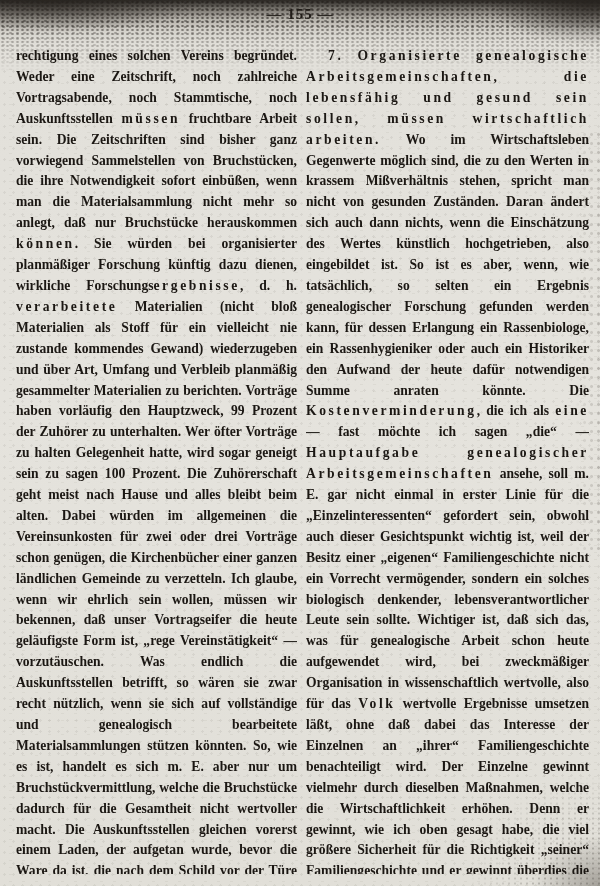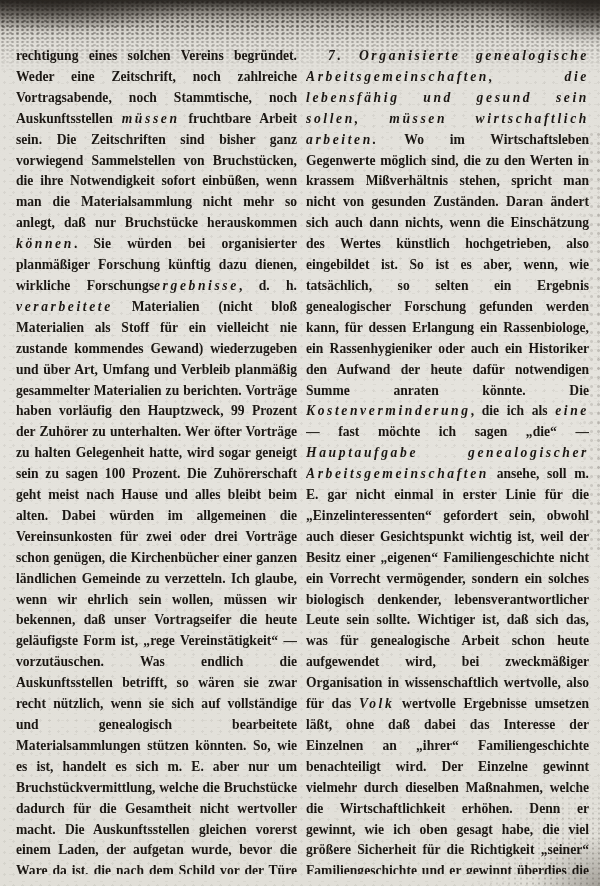"— 155 —" div.page-number { html: none -> <div>— 155 —</div> }
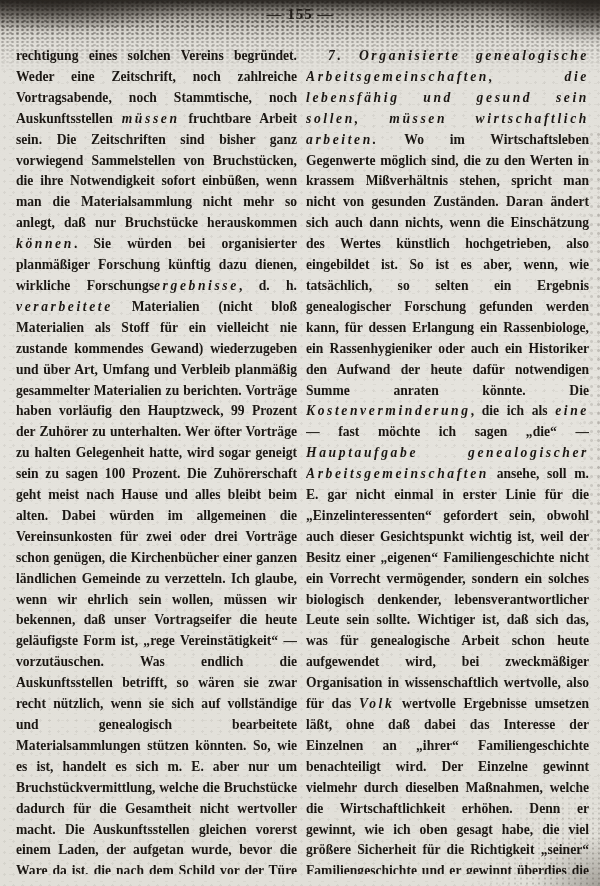"7. Organisierte genealogische" .gesperrt { font-style: italic -> none }
